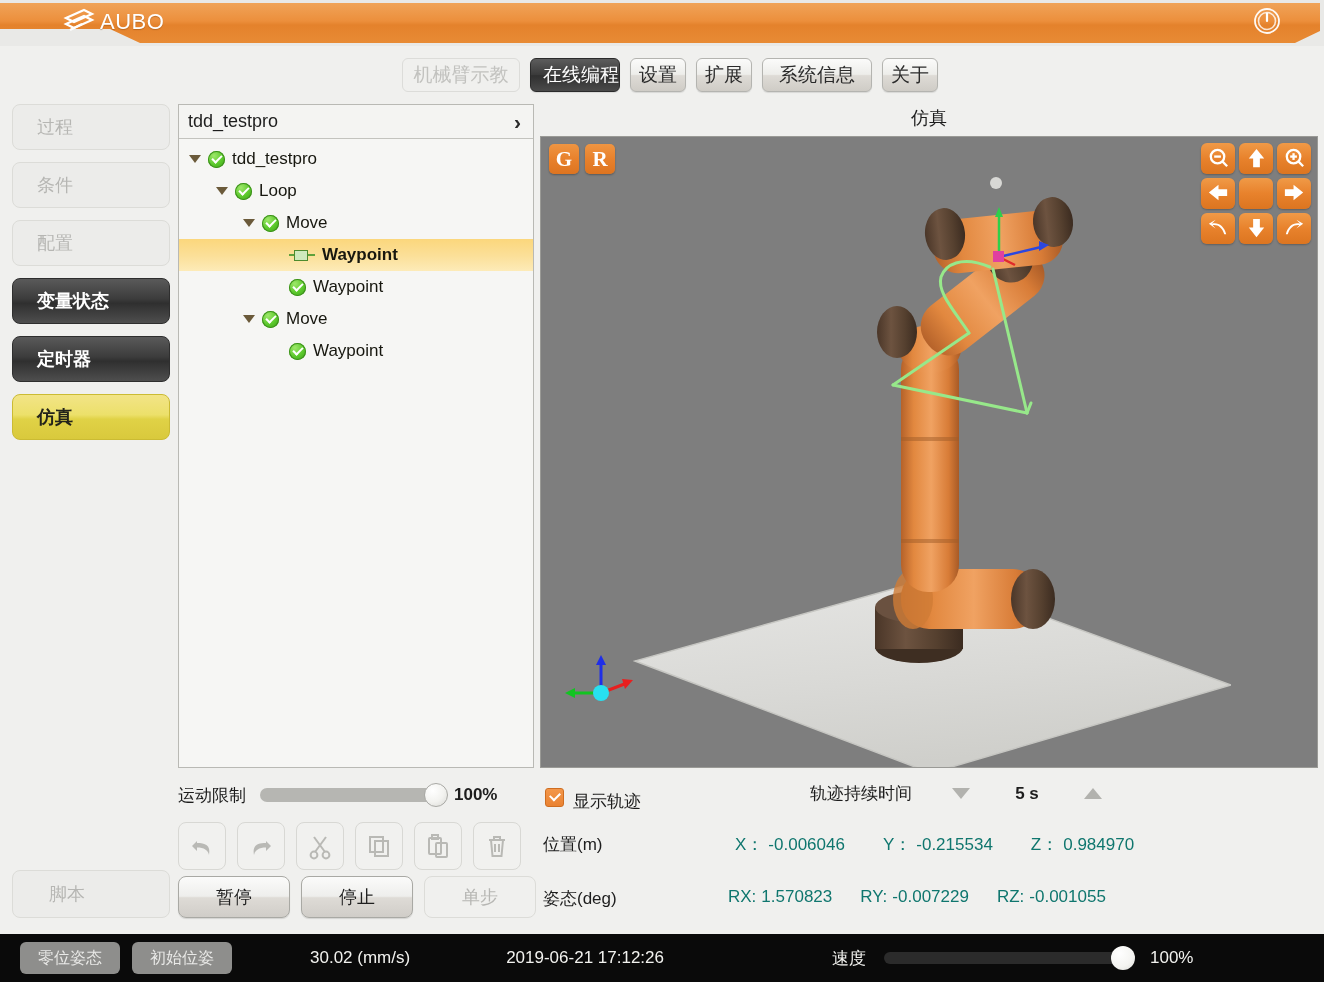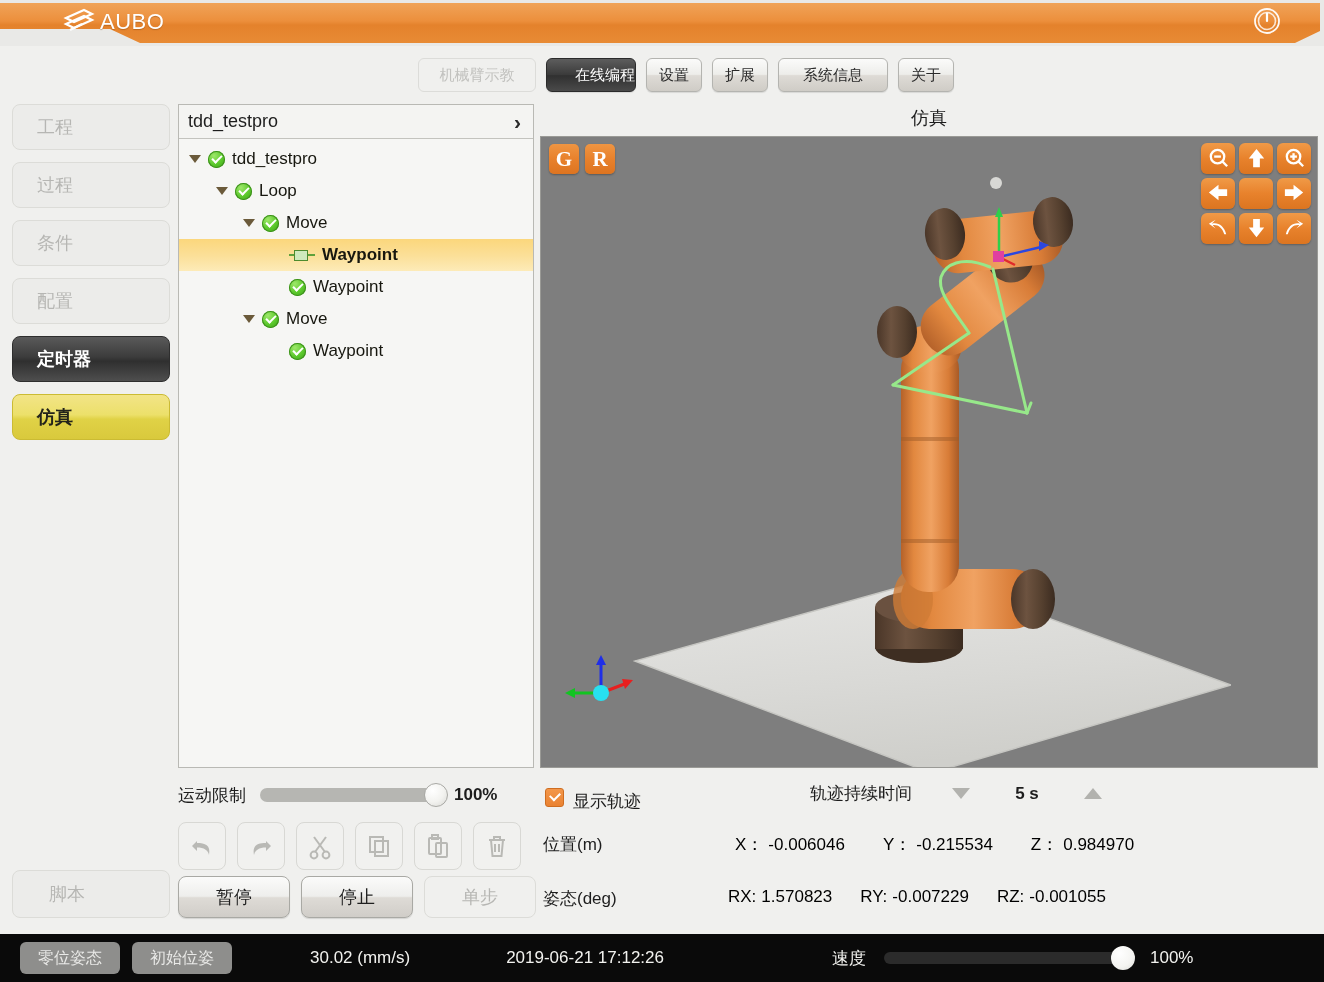"机械臂示教" .nav-tab { font-size: 15px -> 19px; margin-left: 16px -> none }
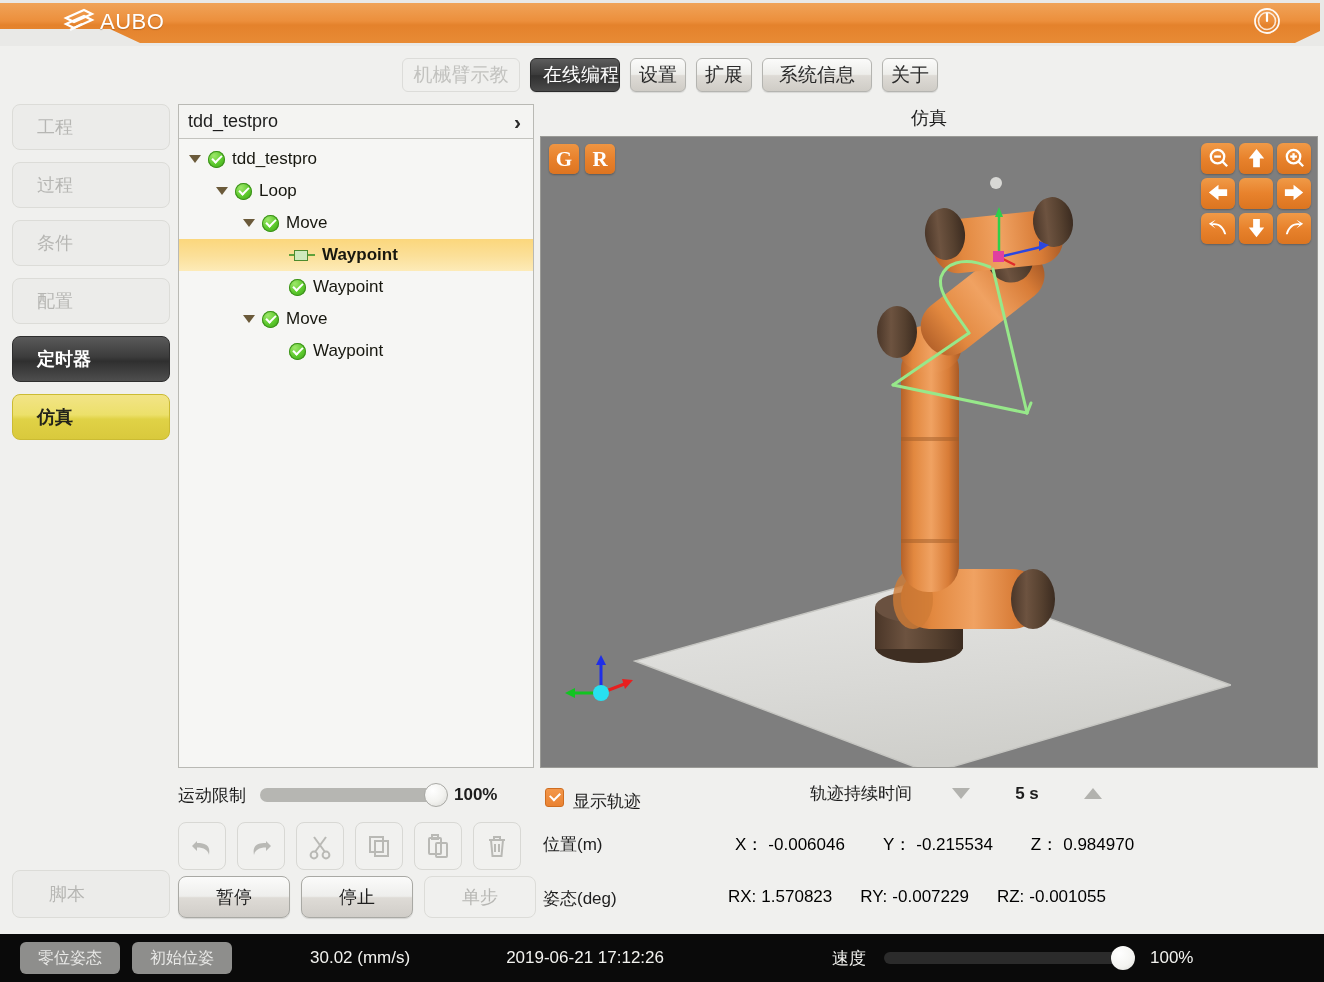"工程" div.side-btn { html: <div> <span>工程</span> </div> -> none }
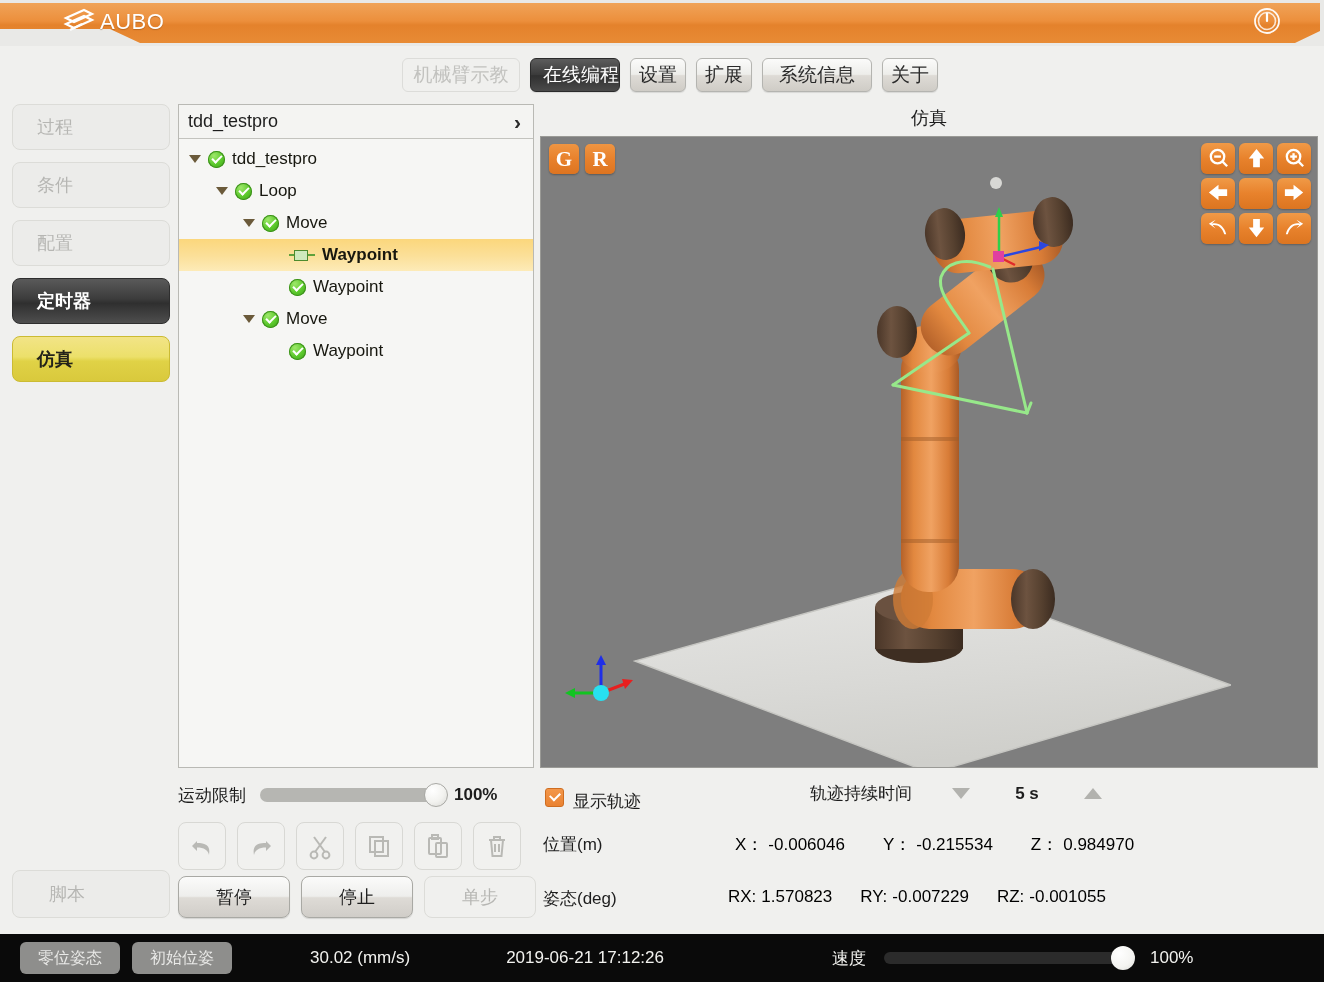"变量状态" div.side-btn { html: none -> <div> <span>变量状态</span> </div> }
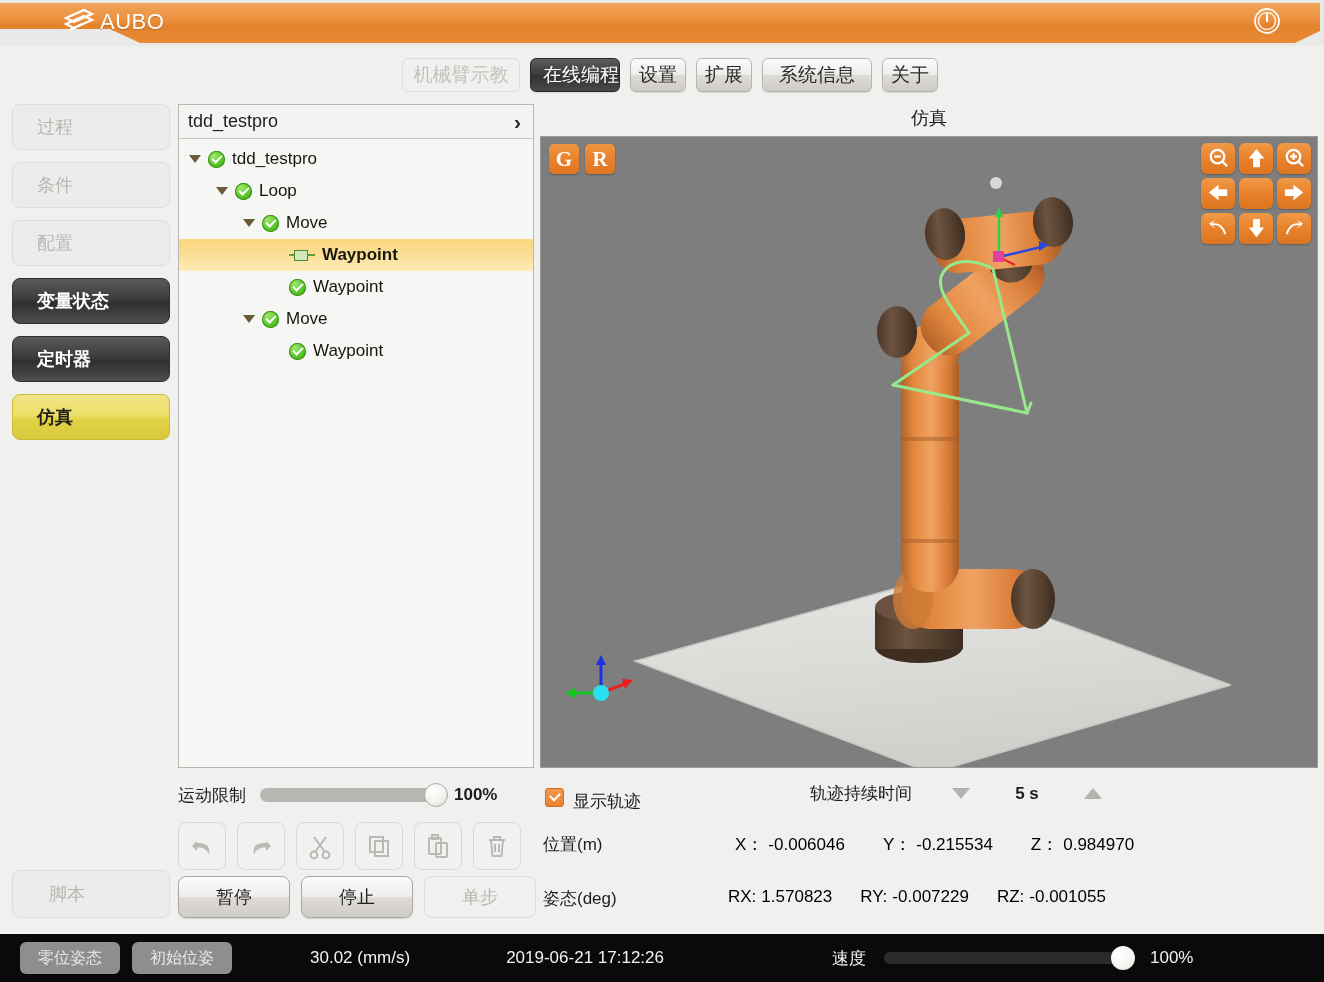"X： -0.006046" .coord-row { color: #000000 -> #0f766e }
